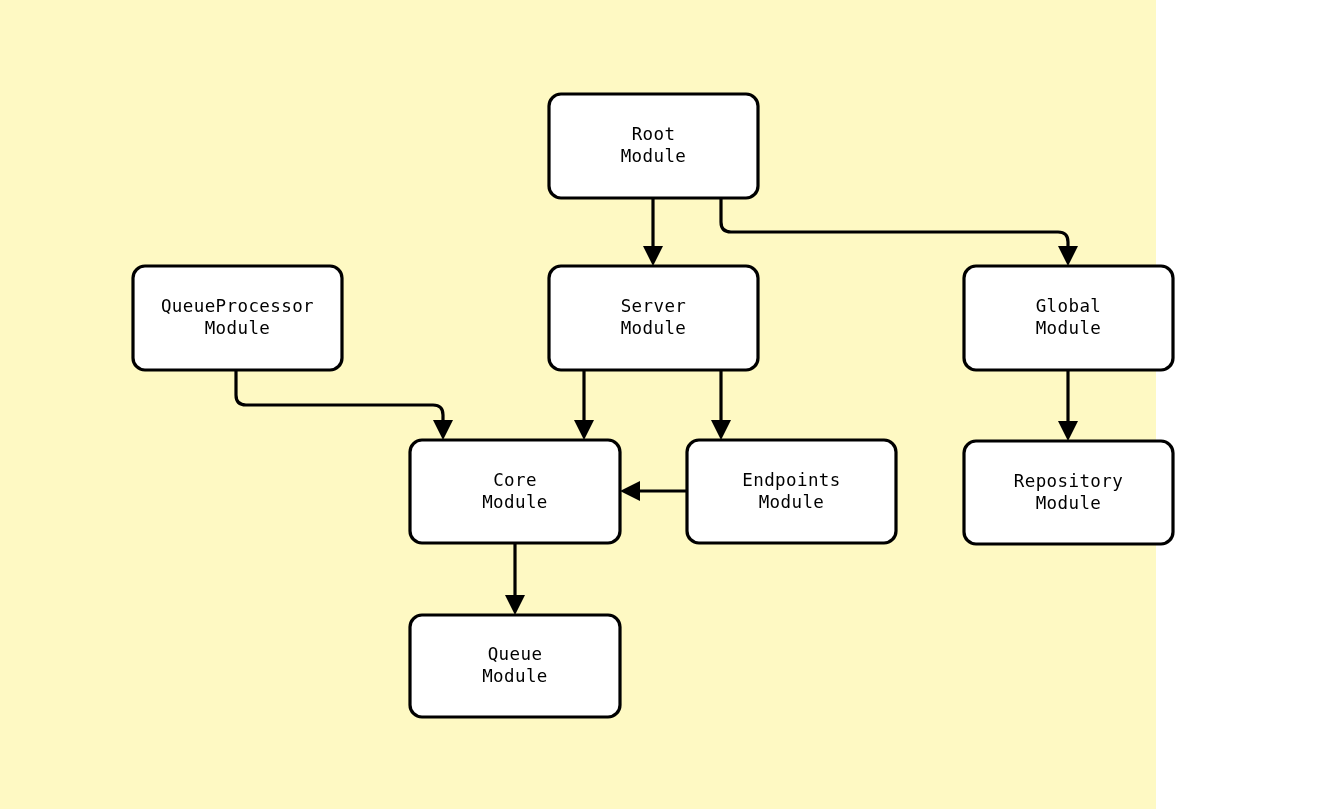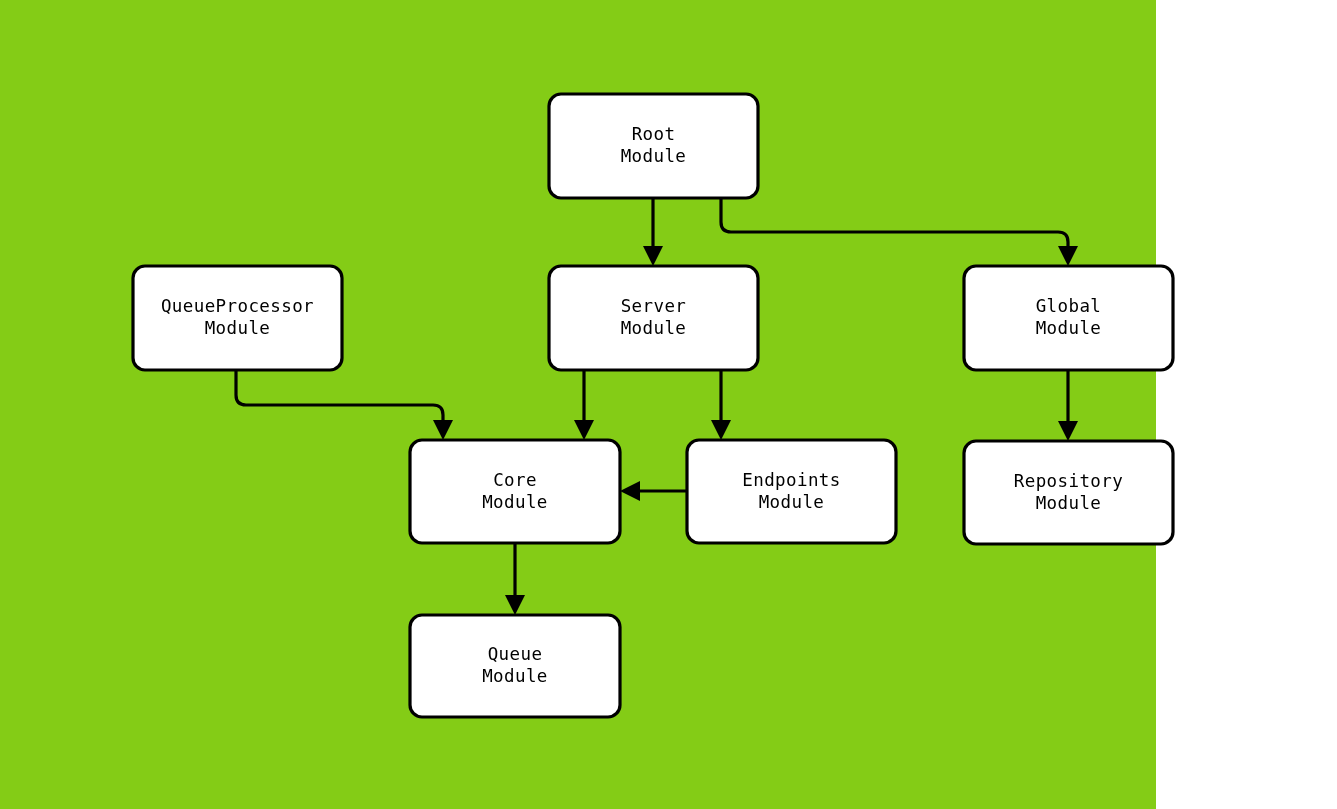"Root" #diagram-root { background: #84cc16 -> #fef9c3 }
